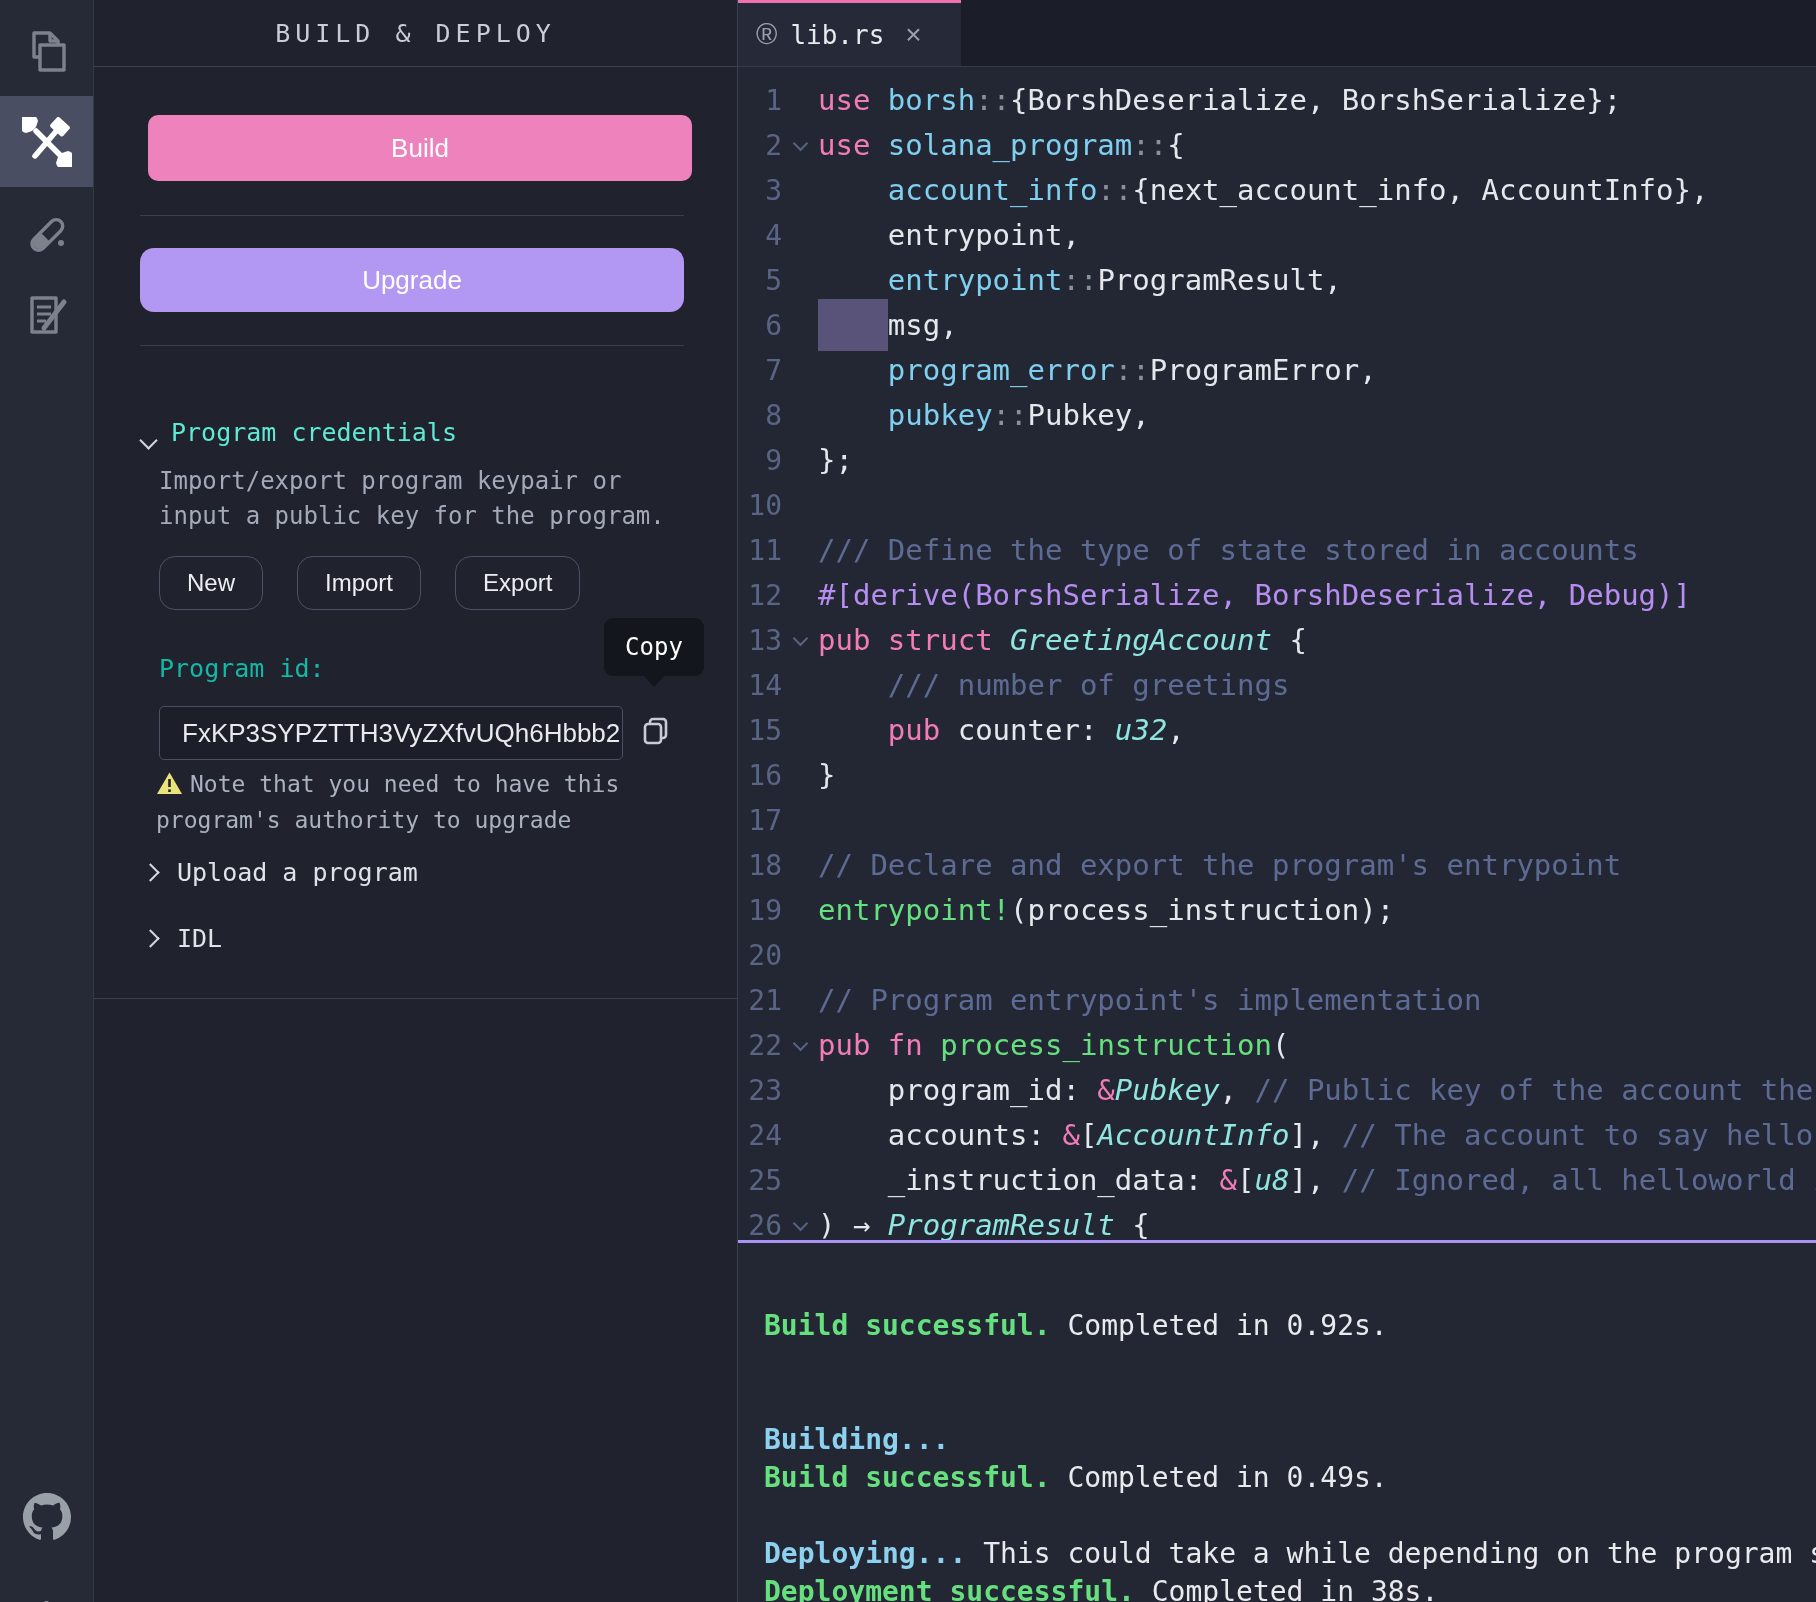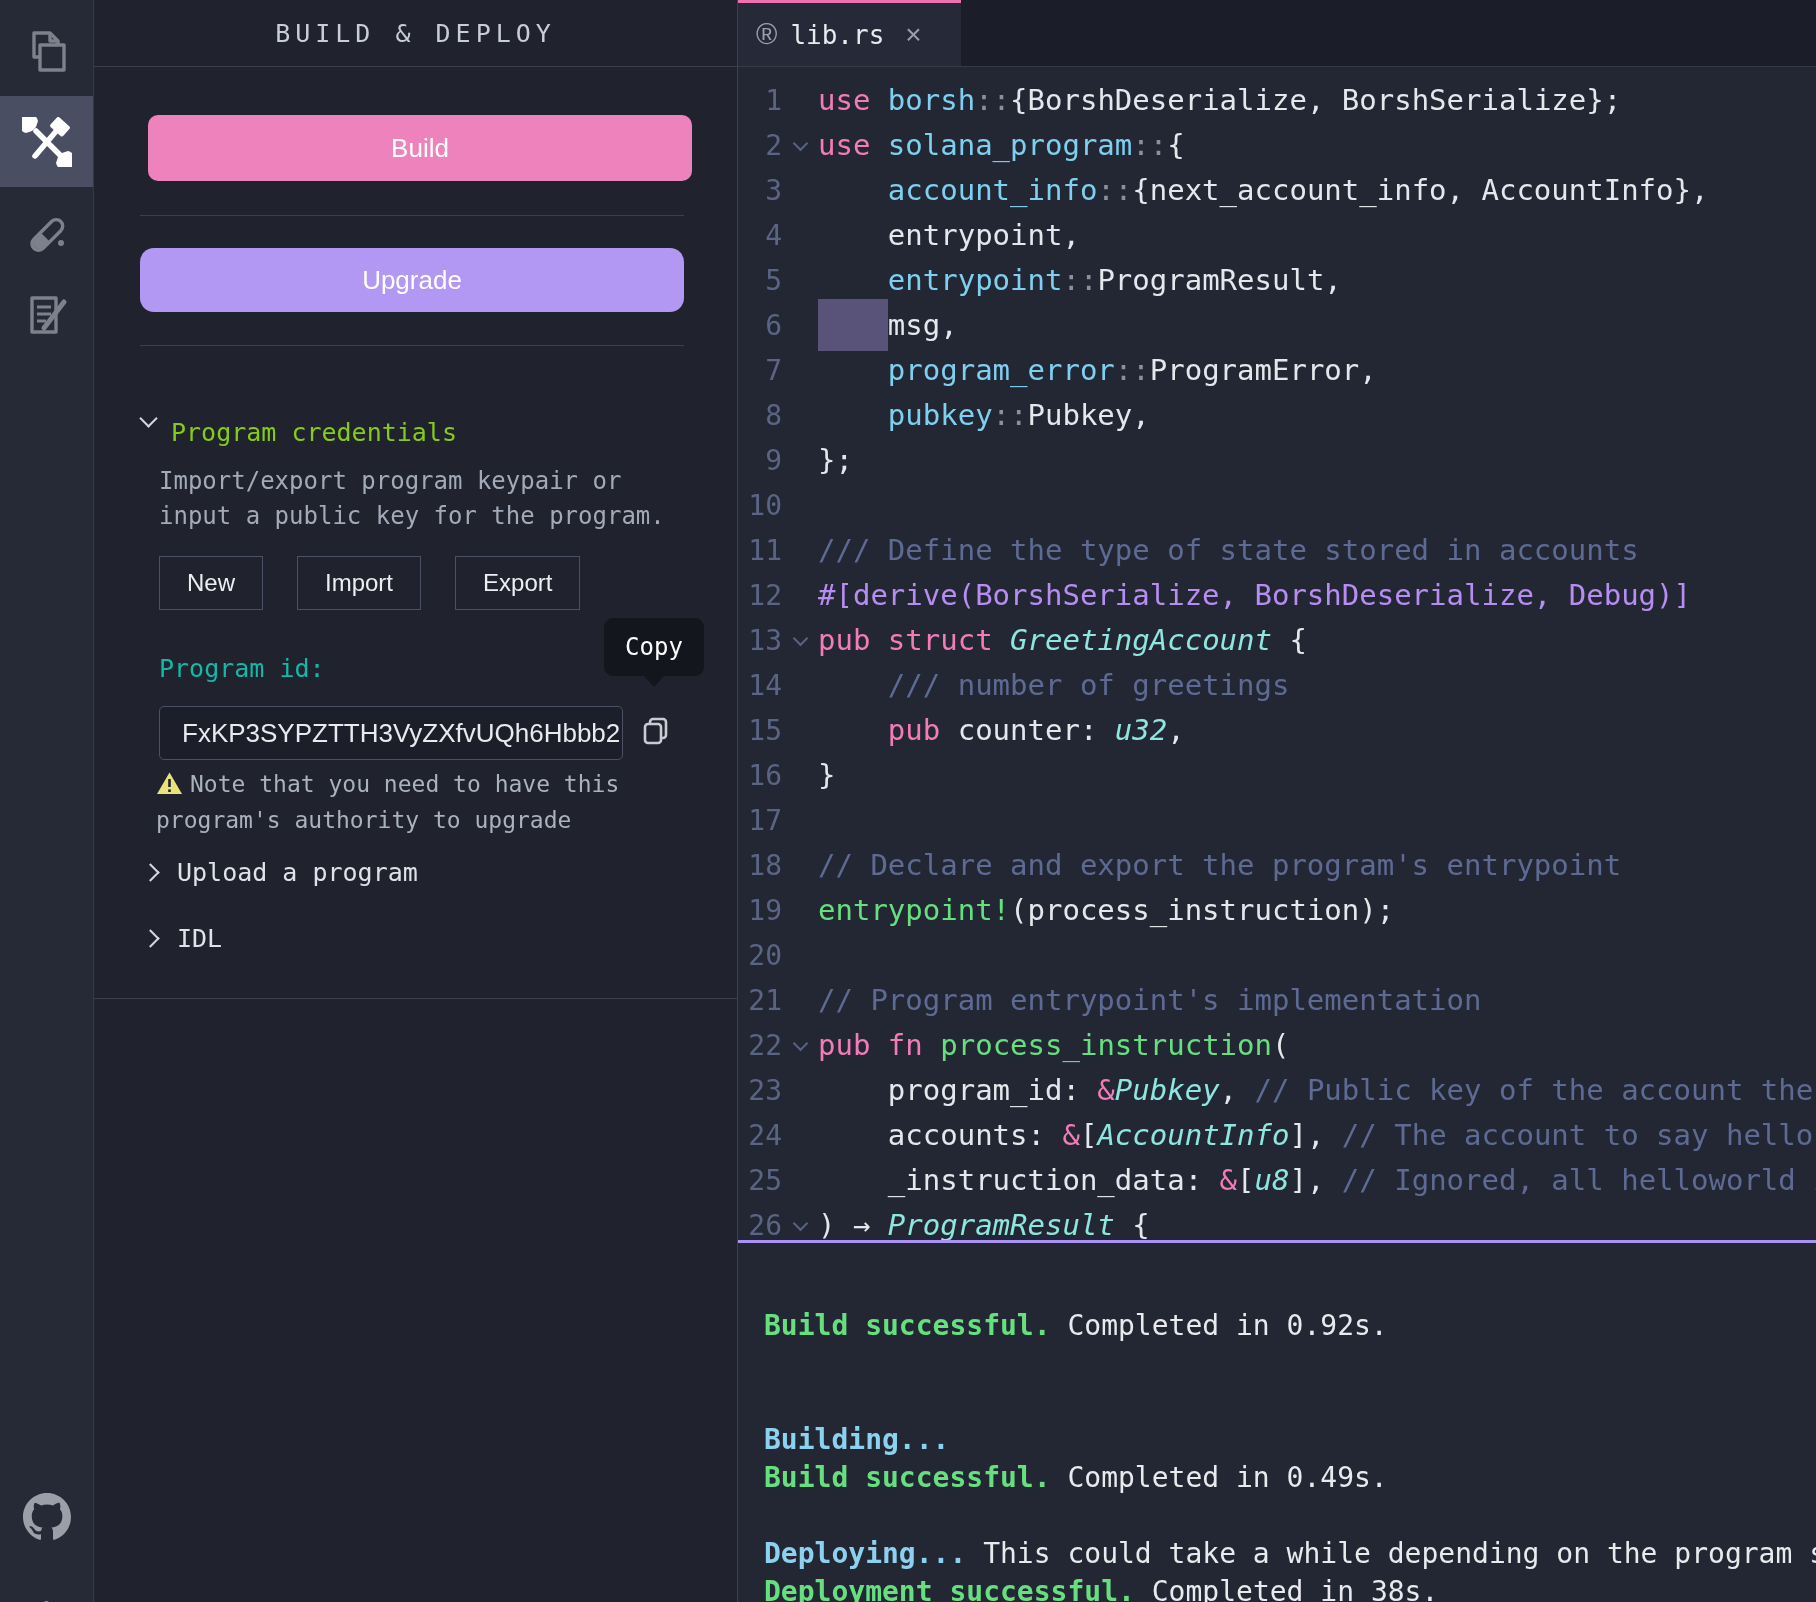"Program credentials" .cred-header { align-items: flex-start -> flex-end; color: #84cc16 -> #5eead4 }
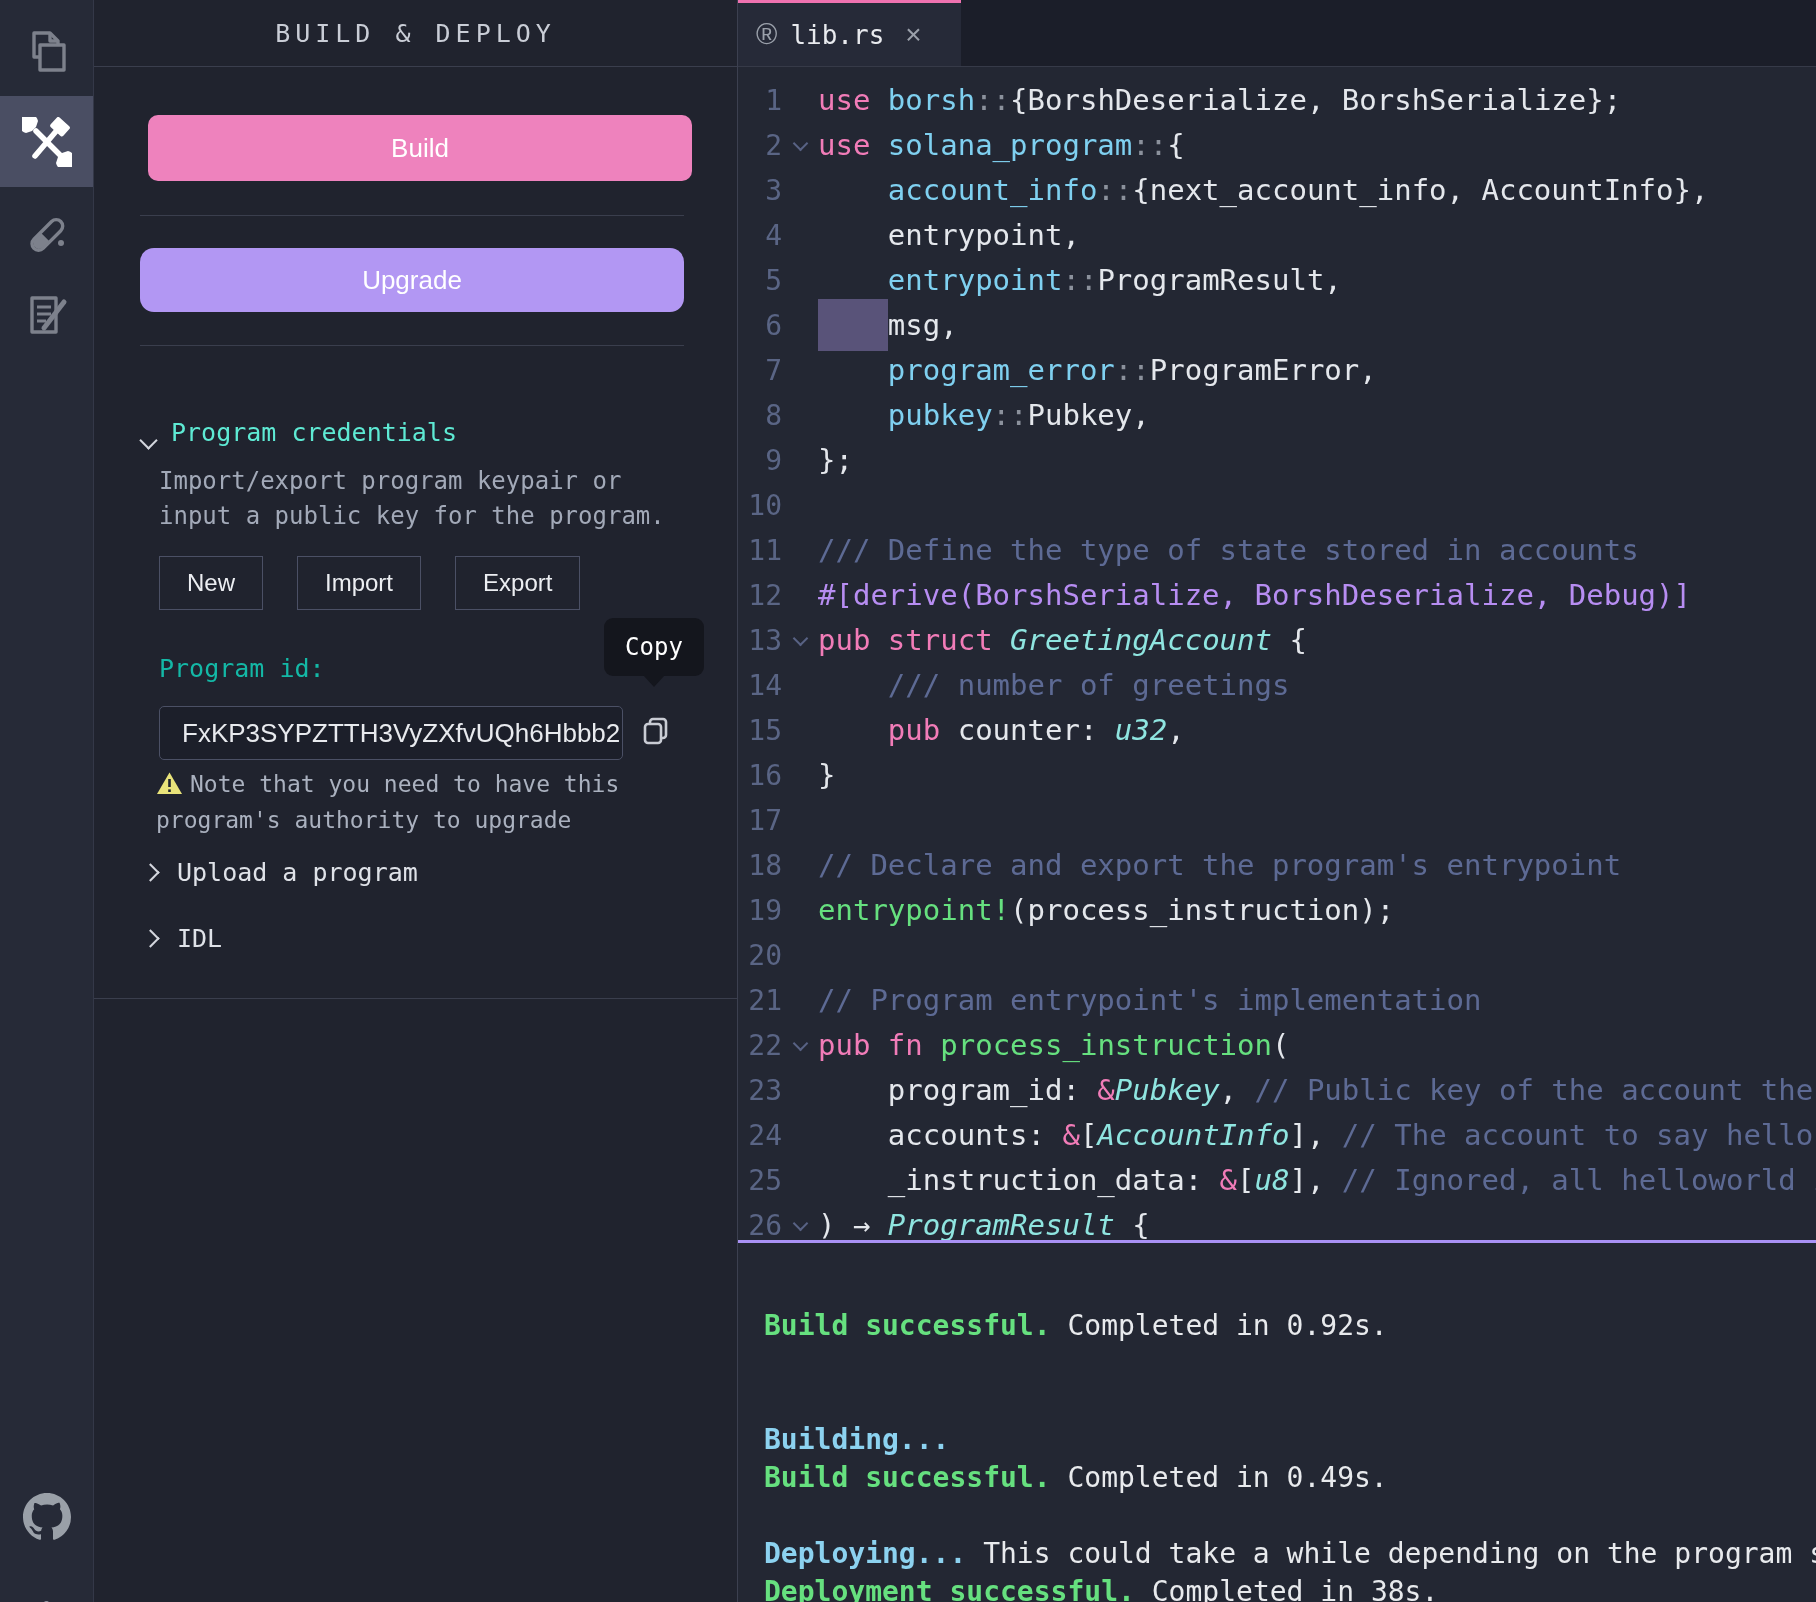"New" .btn-small { border-radius: 0 -> 16px }
